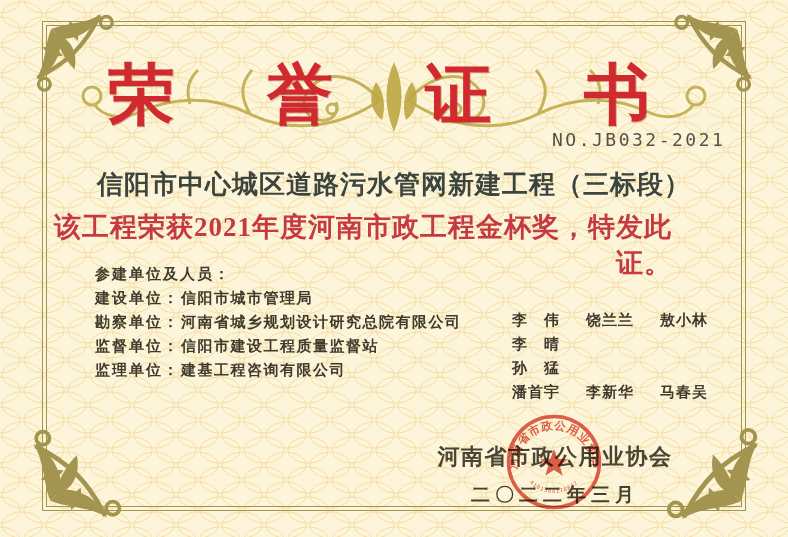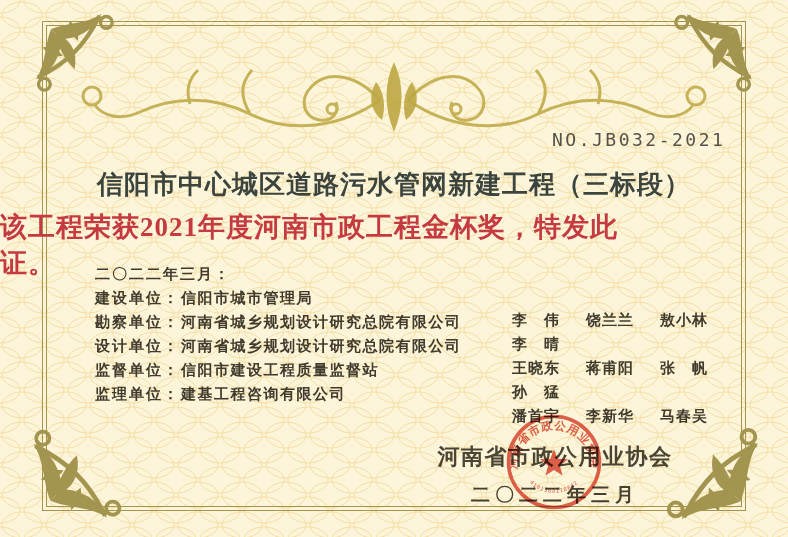"荣 誉 证 书" div.title { html: none -> <div>荣 誉 证 书</div> }
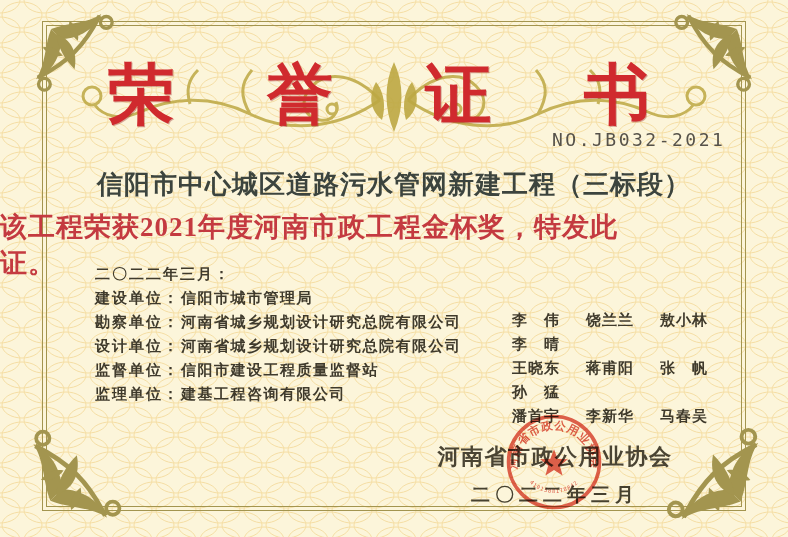"该工程荣获2021年度河南市政工程金杯奖，特发此证。" .award { text-align: left -> right }
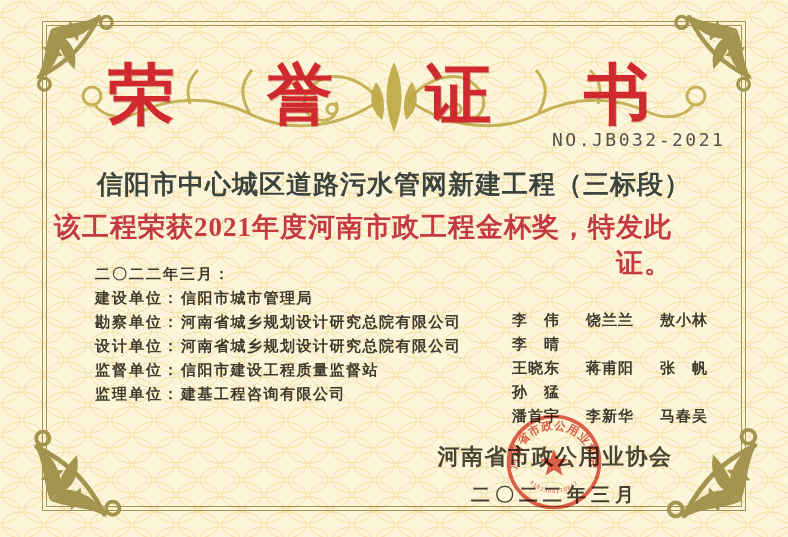"二〇二二年三月：" div.heading { text: 二〇二二年三月 -> 参建单位及人员 }
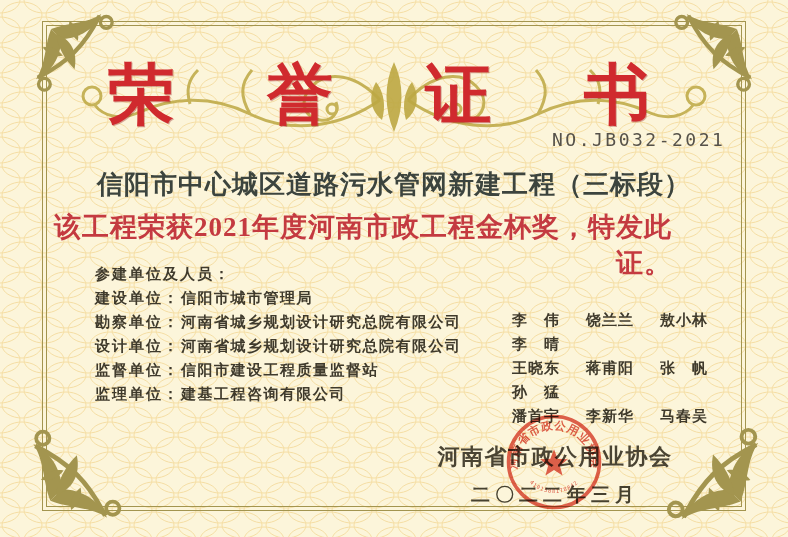"设计单位：河南省城乡规划设计研究总院有限公司" div.prow { html: <div><span>设计单位：</span><span>河南省城乡规划设计研究总院有限公司</span><span> <span>王晓东</span> <span>蒋甫阳</span> <span>张 帆</span> </span></div> -> none }
